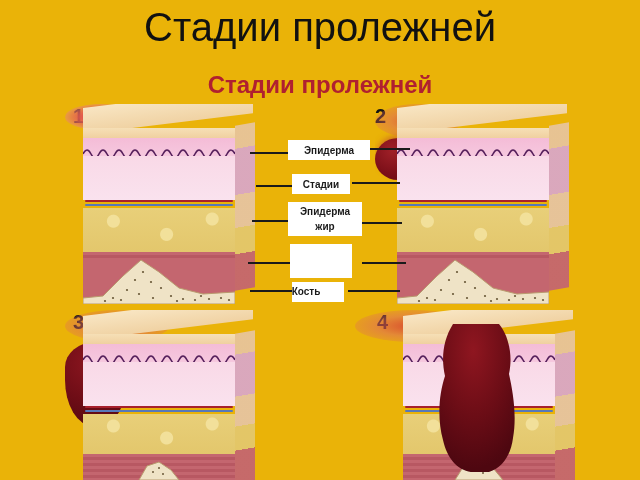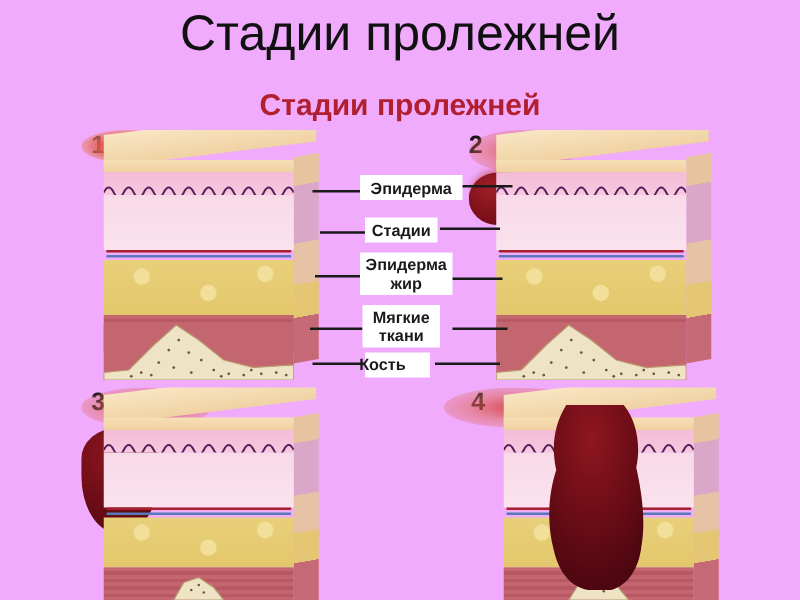"Стадии пролежней" #stage { background: #f0abfc -> #eab308 }
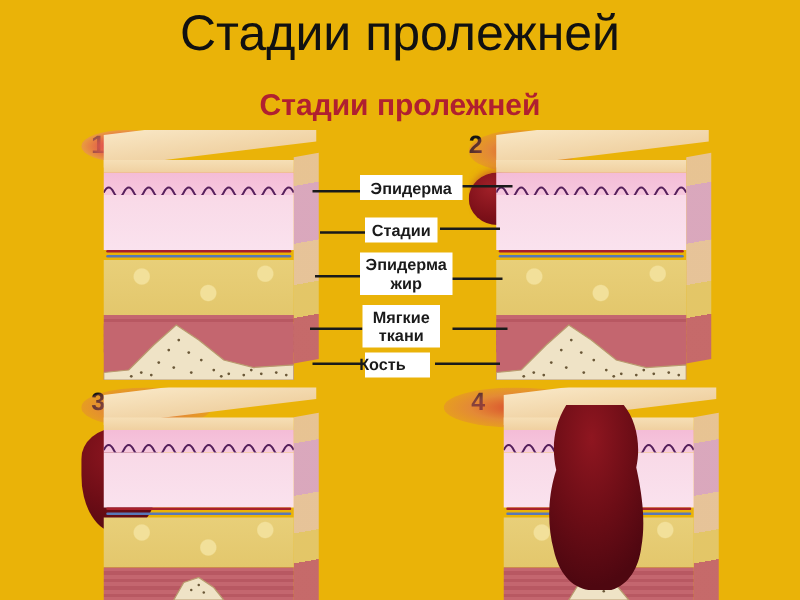"Эпидерма" .label { font-size: 13px -> 10px }
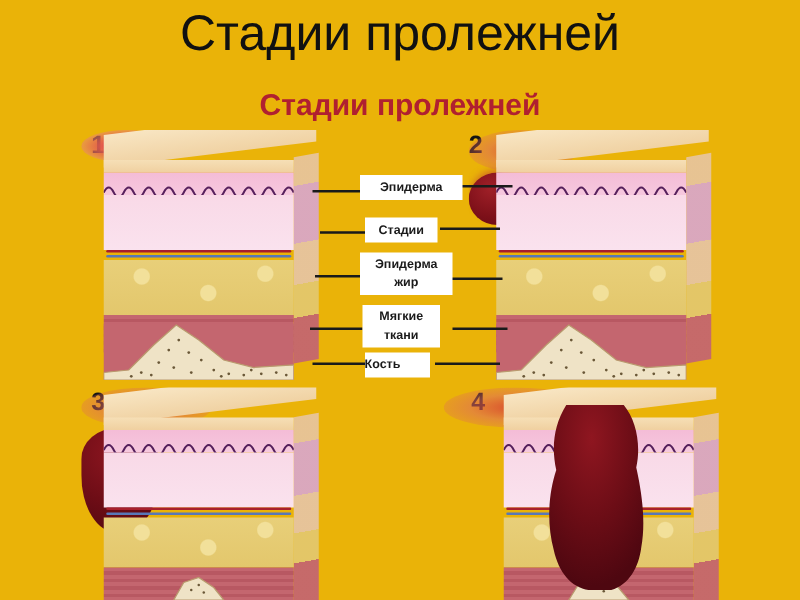"Мягкие" div.label { html: <div>Мягкие ткани</div> -> none }
